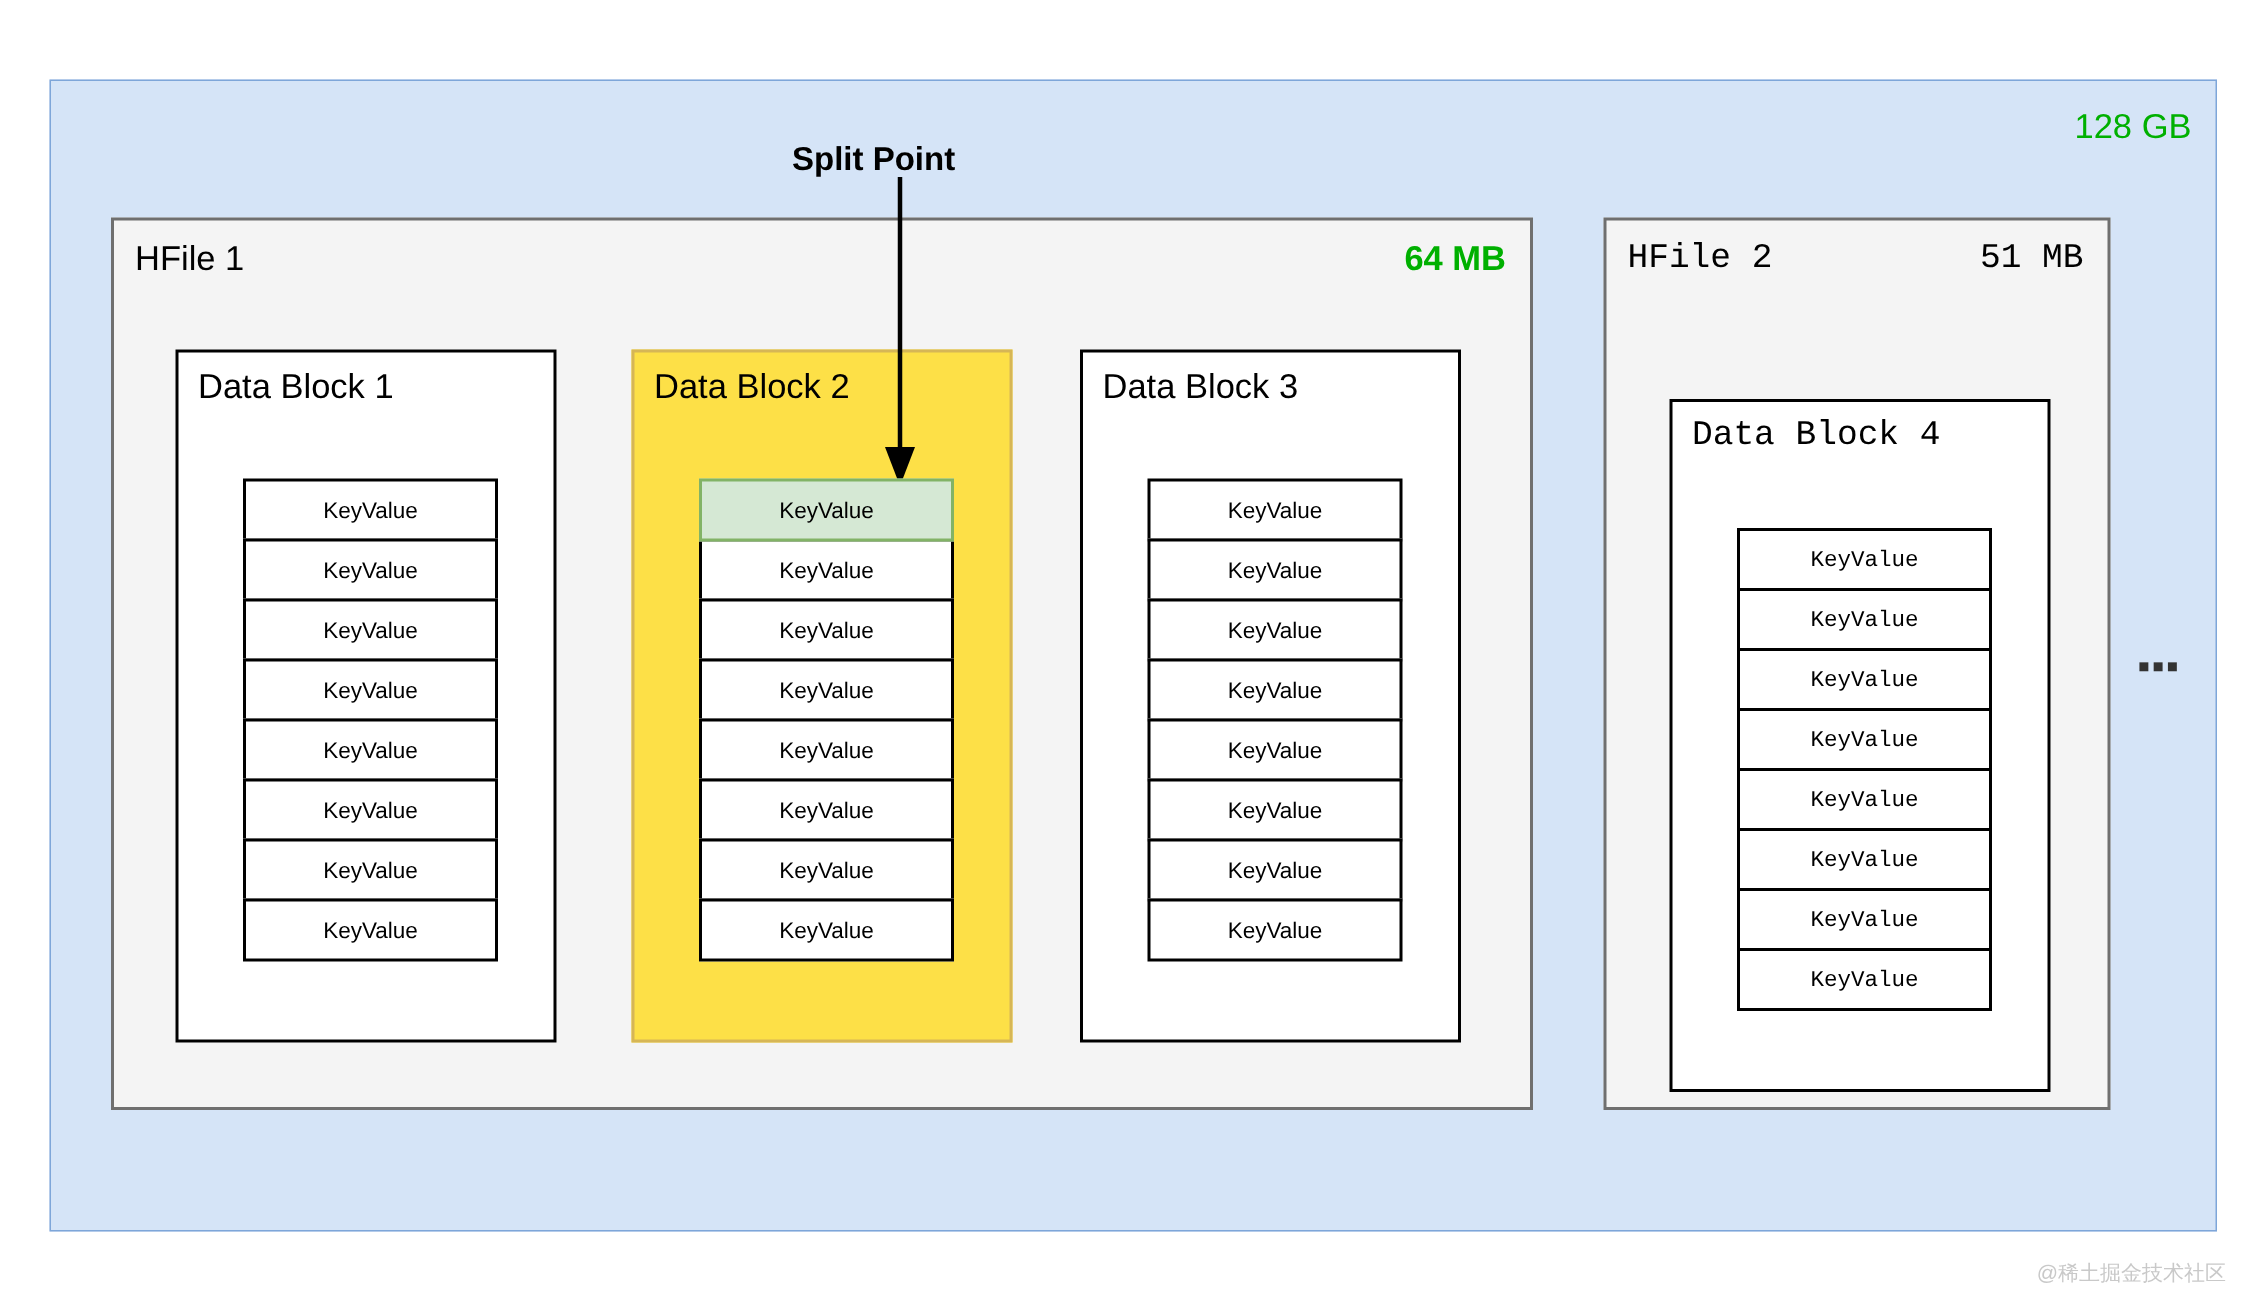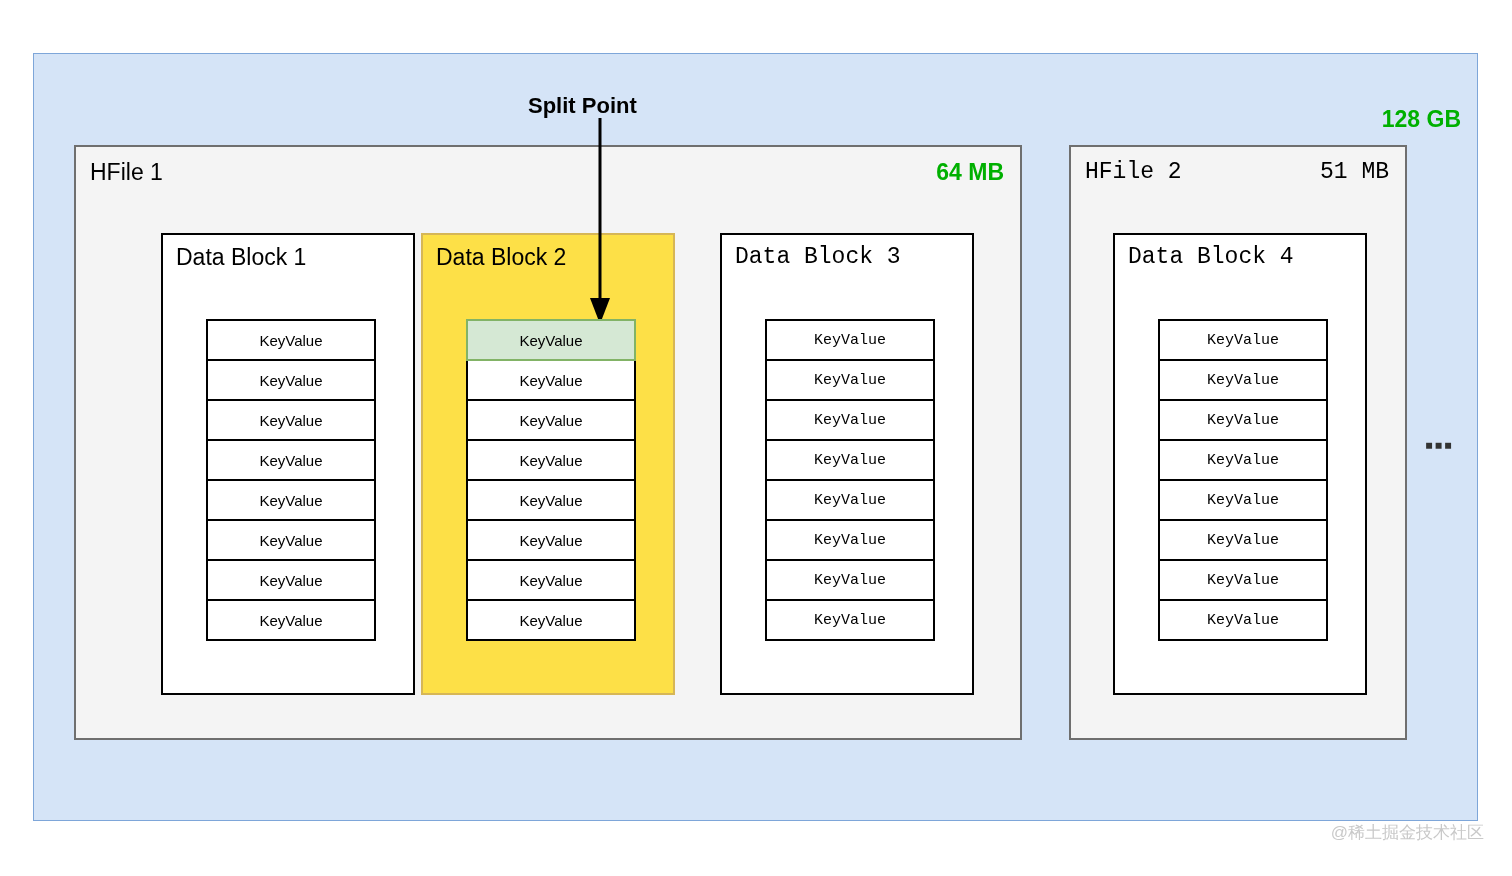"128 GB" .store-size { font-weight: bold -> normal; margin-top: 35px -> none }
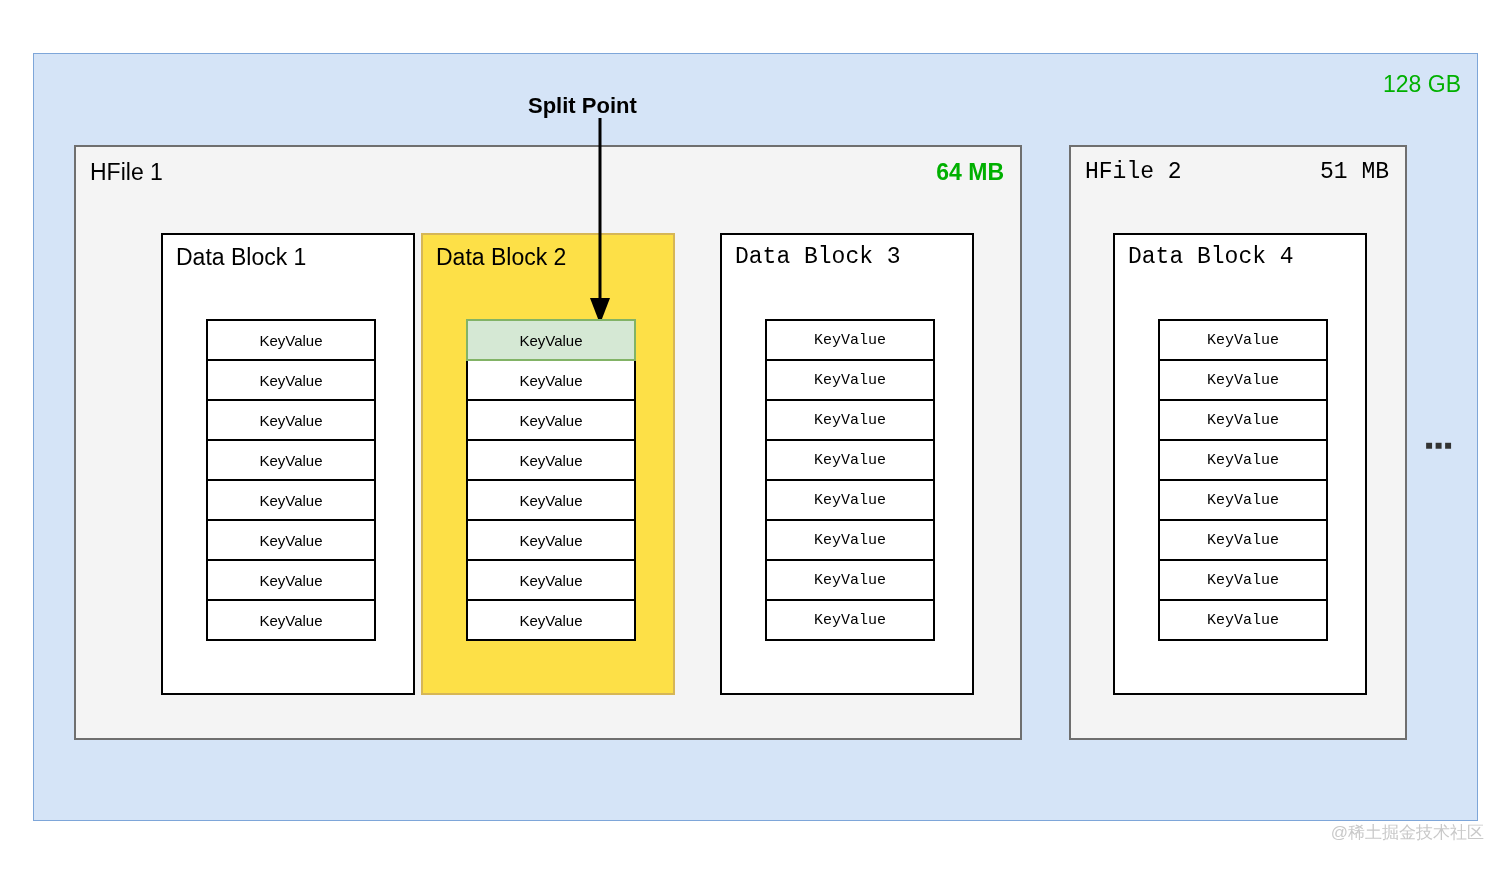"Data Block 1" div.datablock { margin-left: 44px -> none }
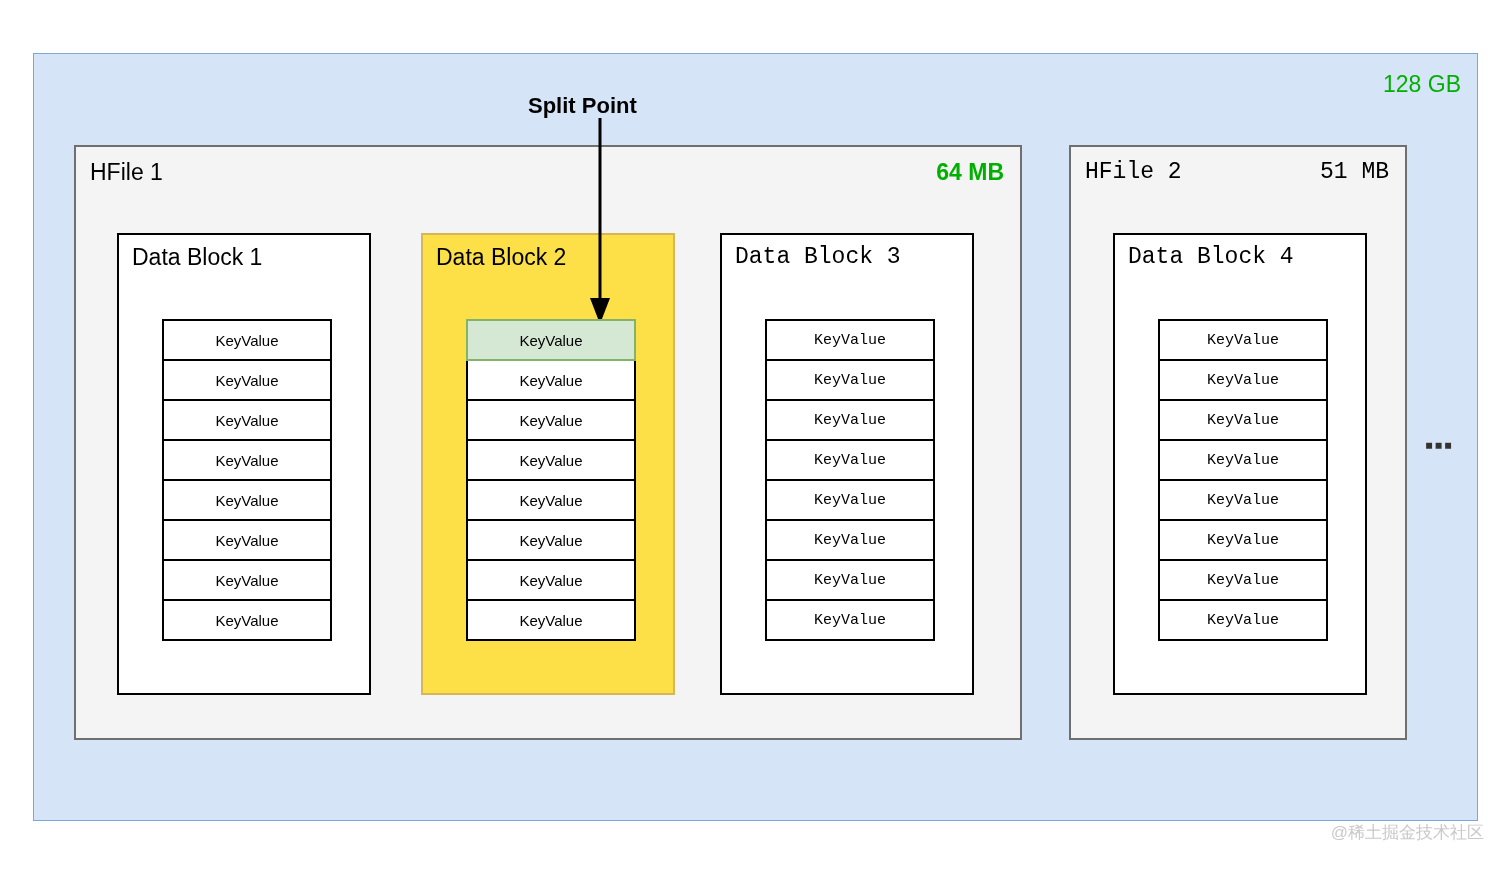"Data Block 3" .db-3 { font-family: Liberation Mono, monospace -> none }
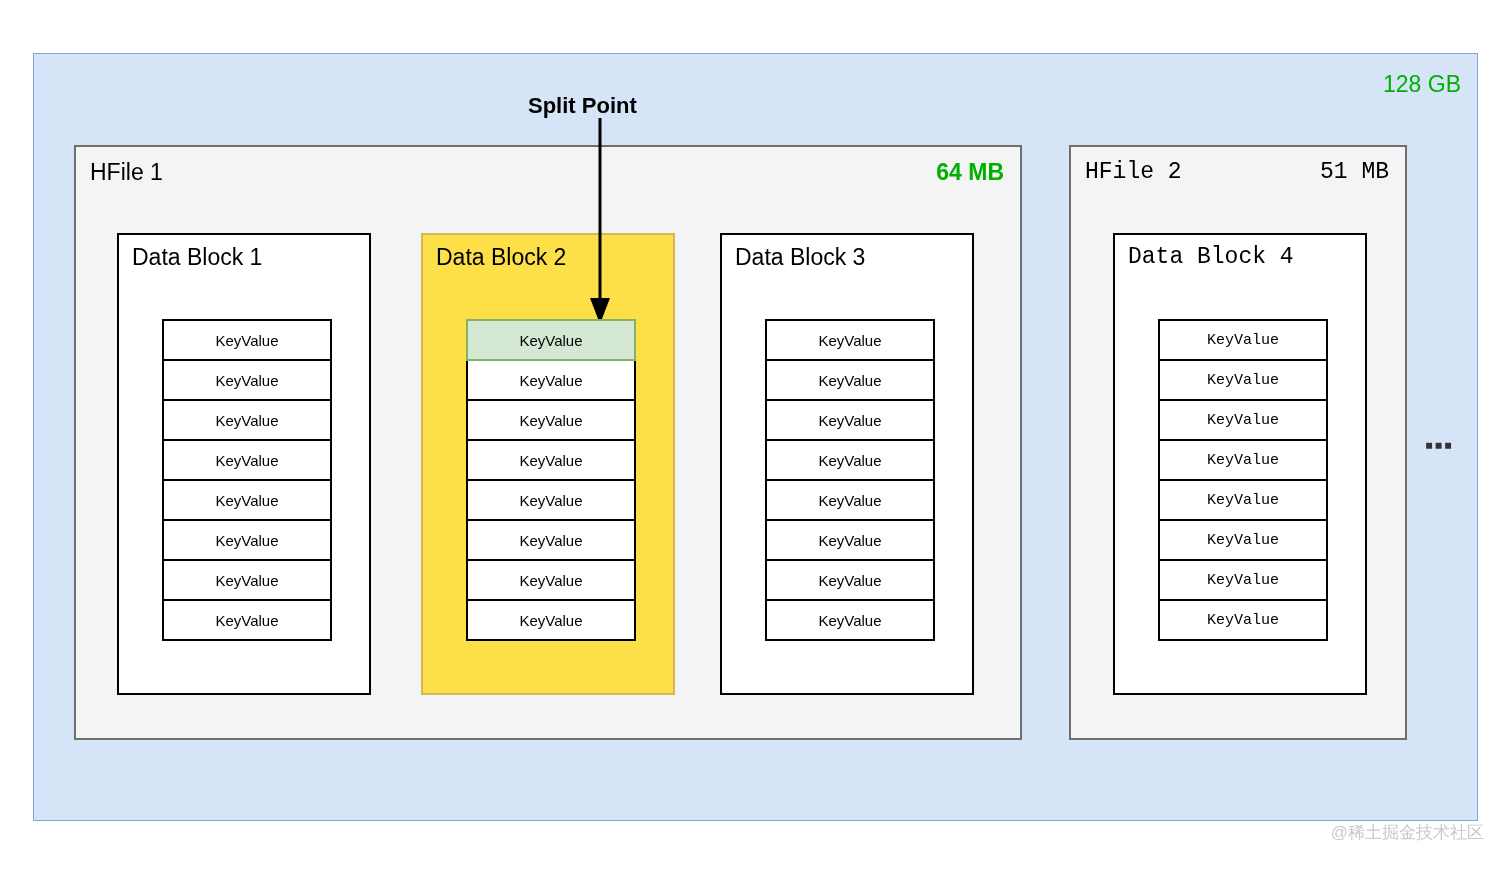"Data Block 4" .db-4 { margin-top: none -> 33px }
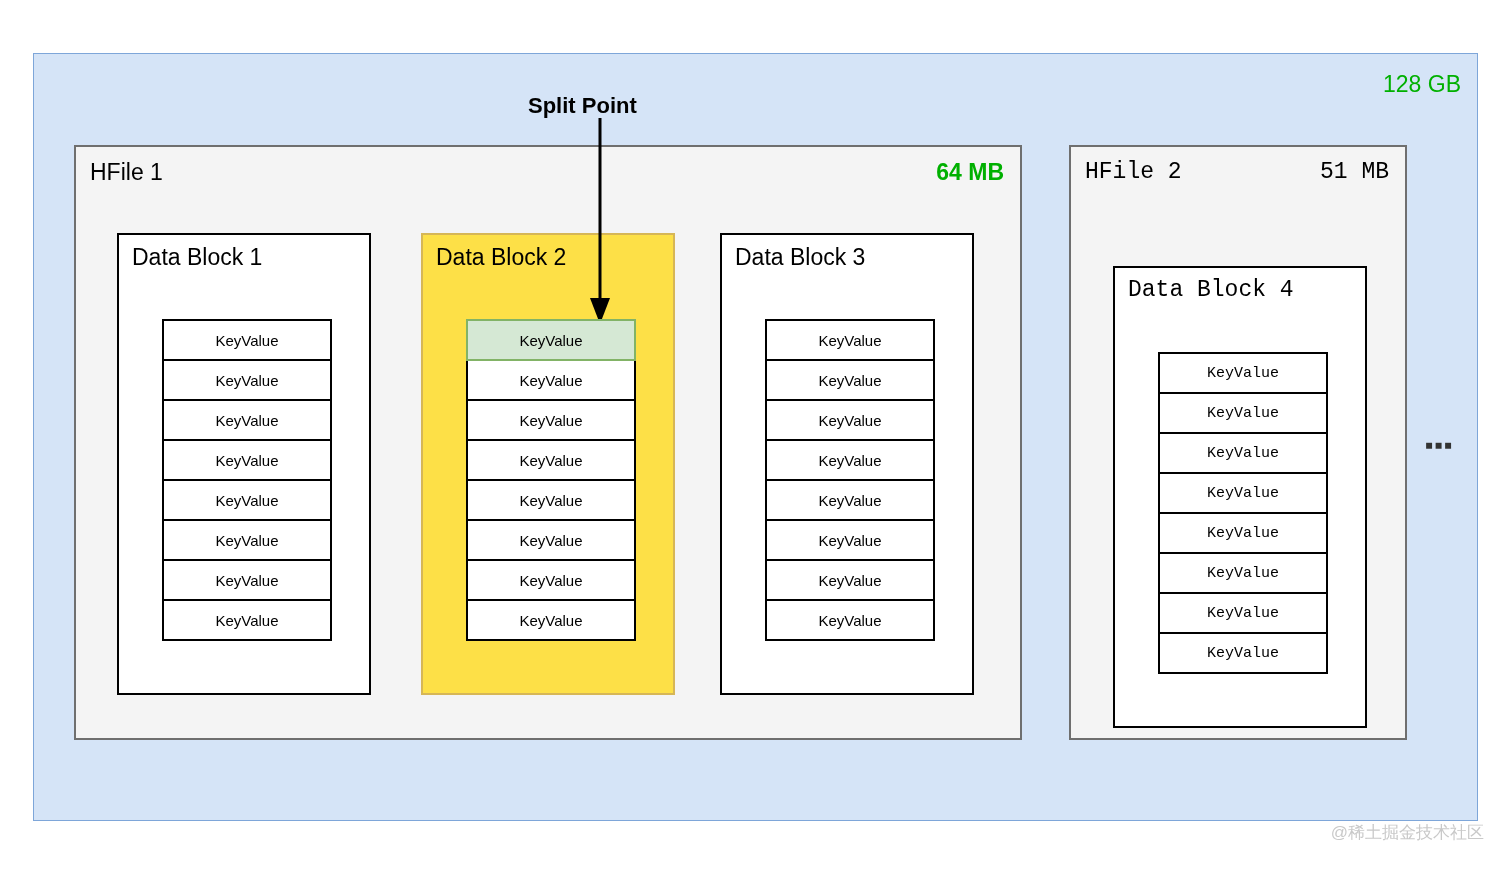"@稀土掘金技术社区" .watermark { bottom: 32px -> 18px; font-size: 17px -> 14px }
